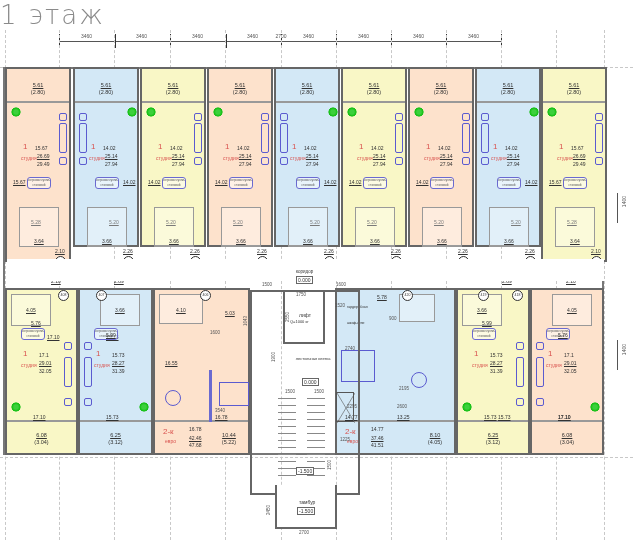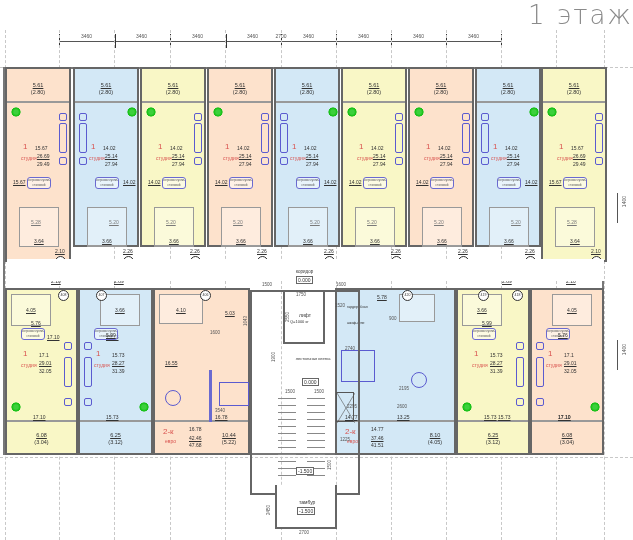"1 этаж" .title { text-align: right -> left }
